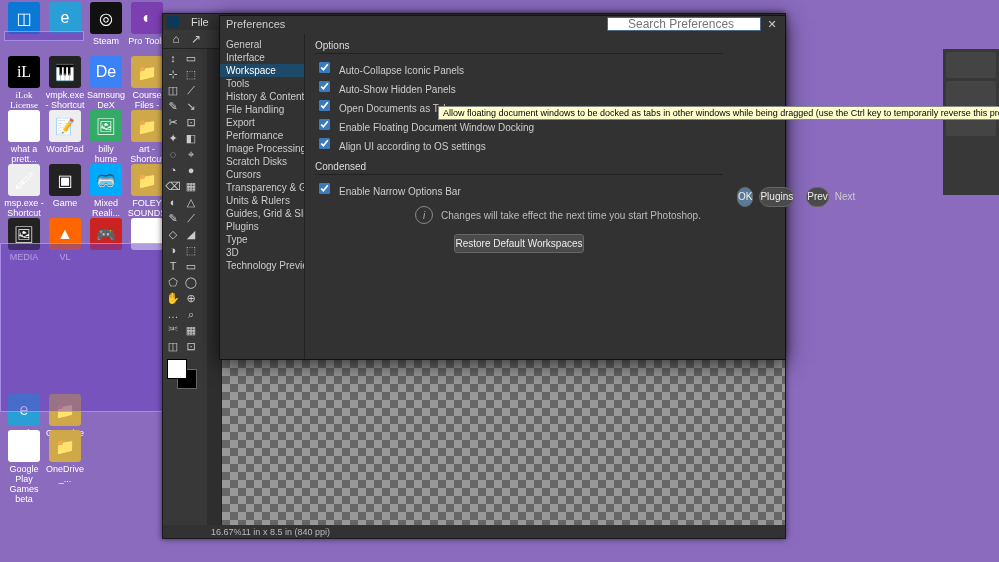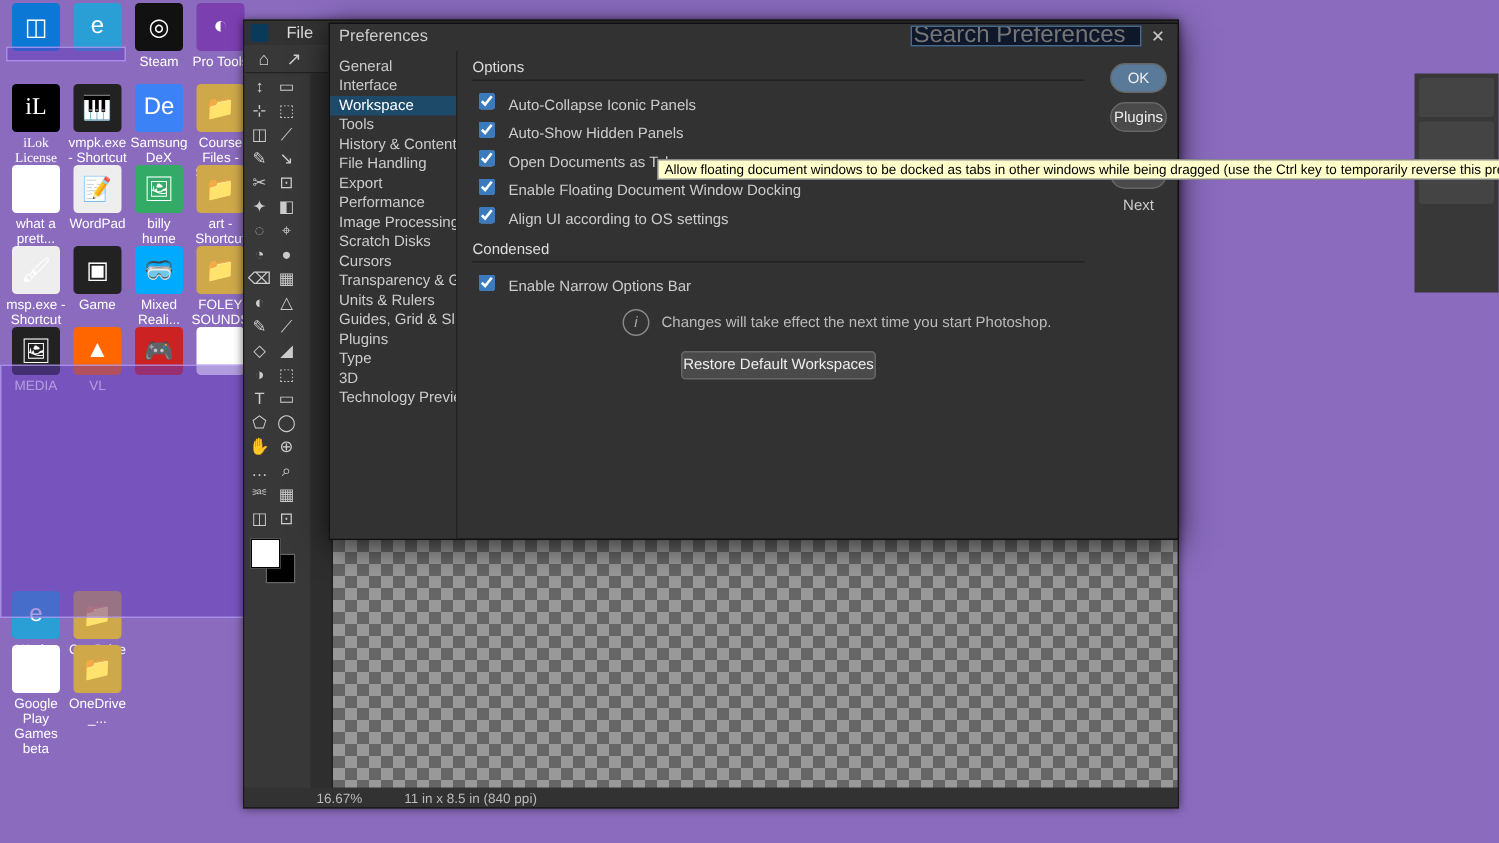"Search Preferences" .dlg-search input { background: #0f172a -> #ffffff; font-size: 16px -> 12px; padding: 0 1px -> 0 20px }
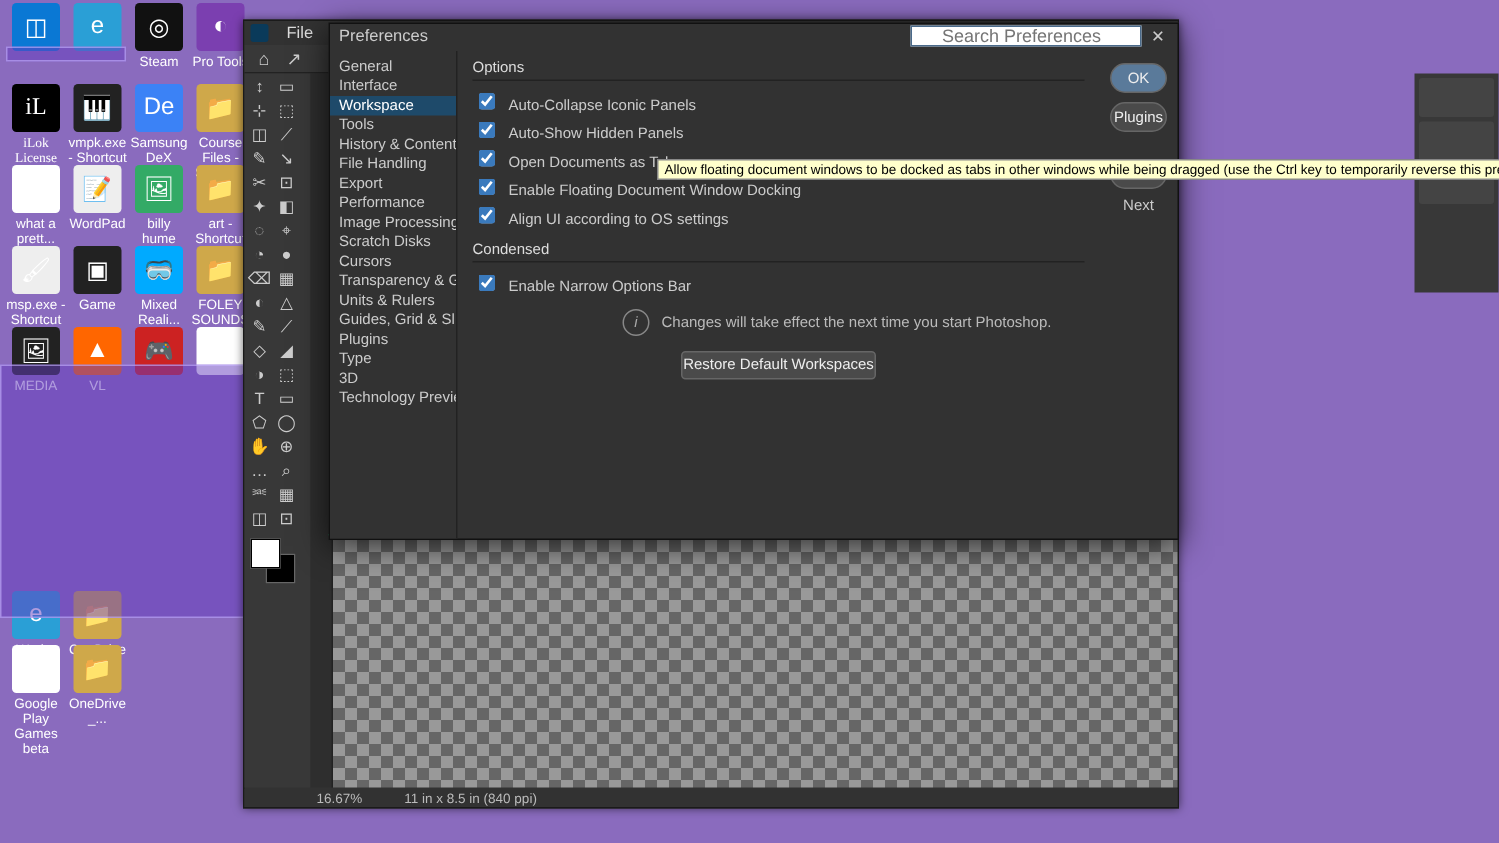"OK" .dlg-side { flex-direction: column -> row }
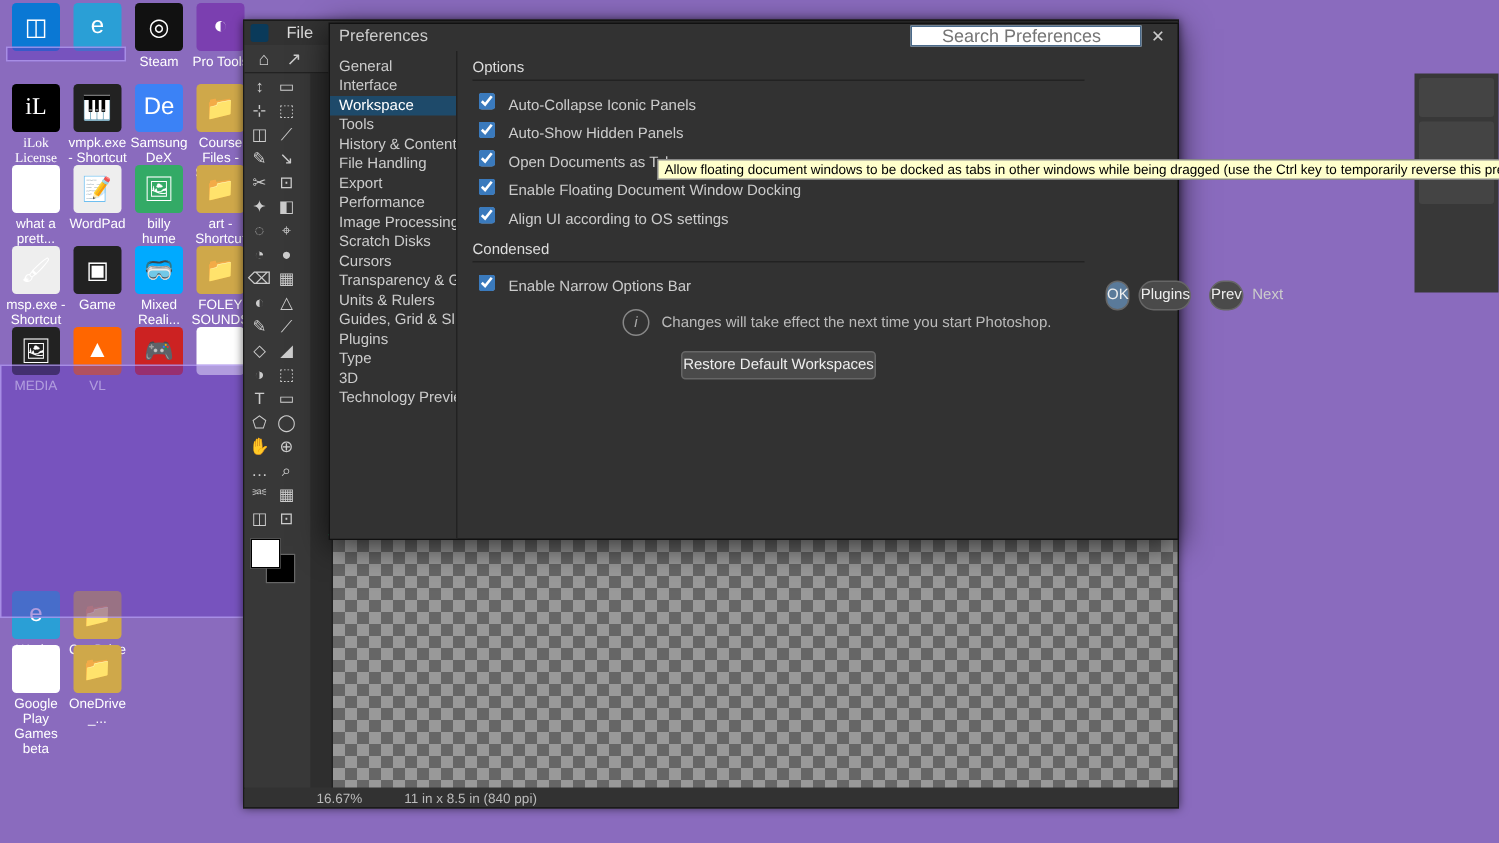"16.67%" .ps-status { gap: 28px -> none }
